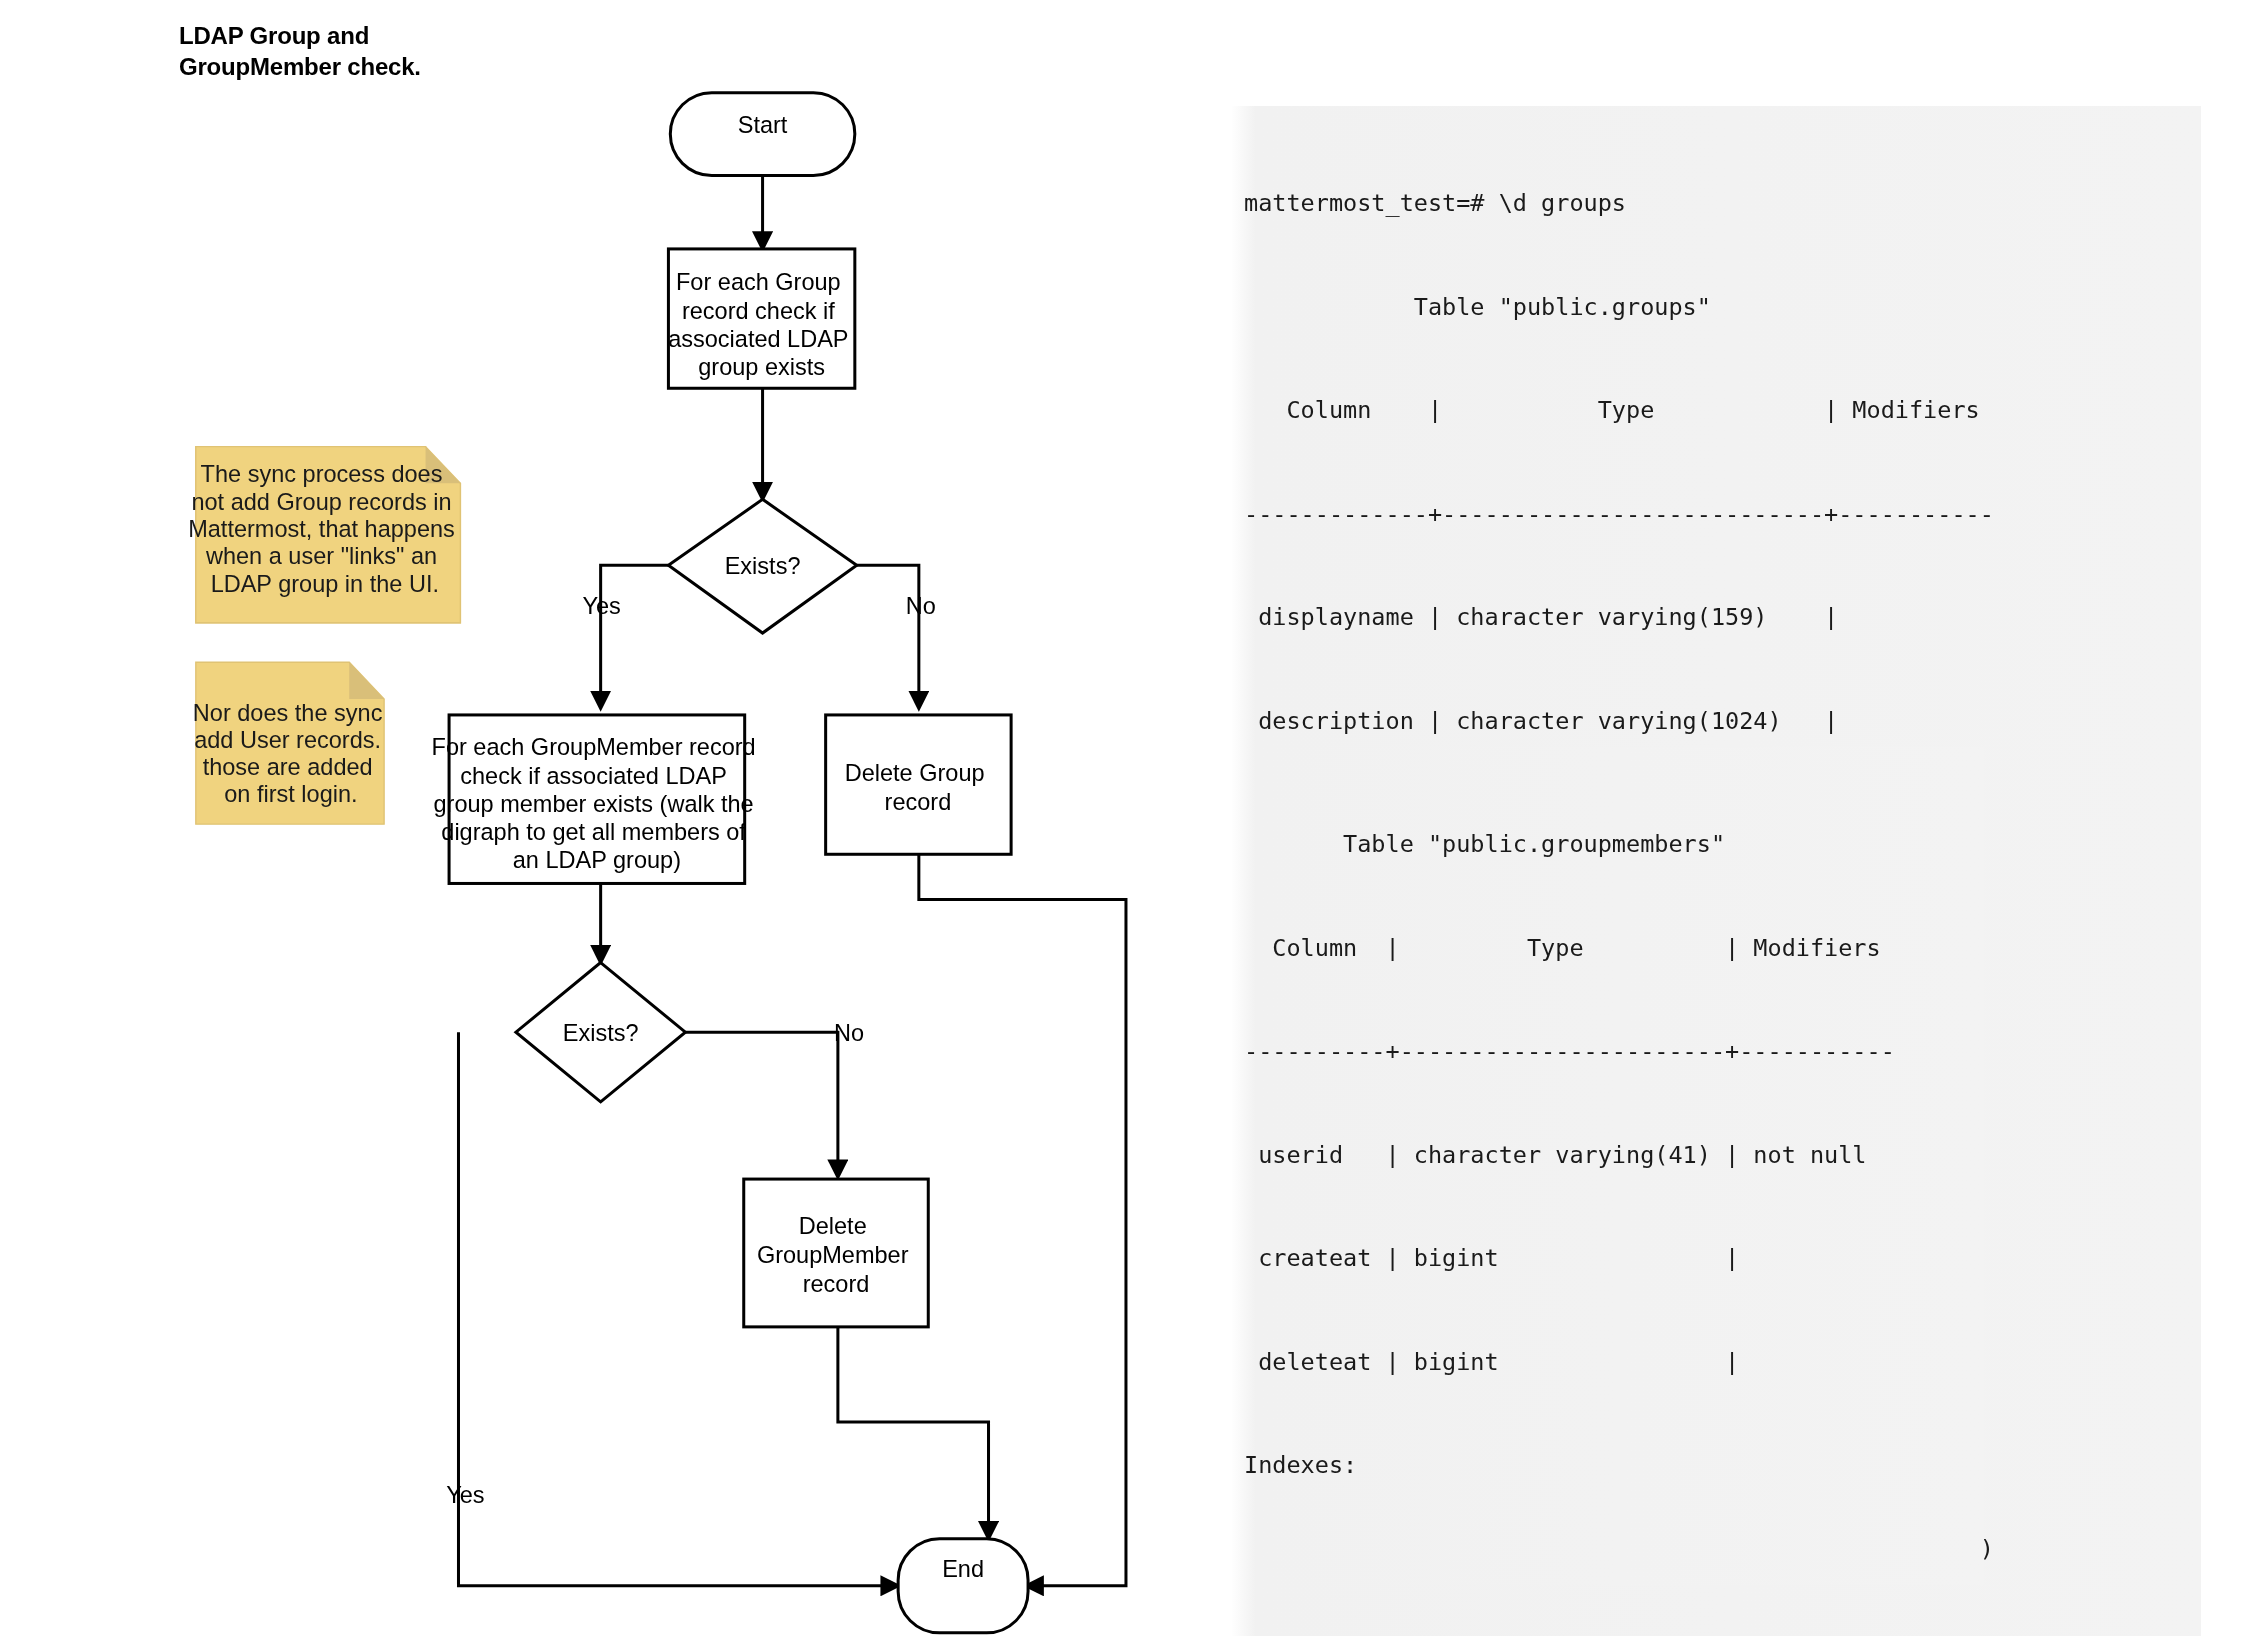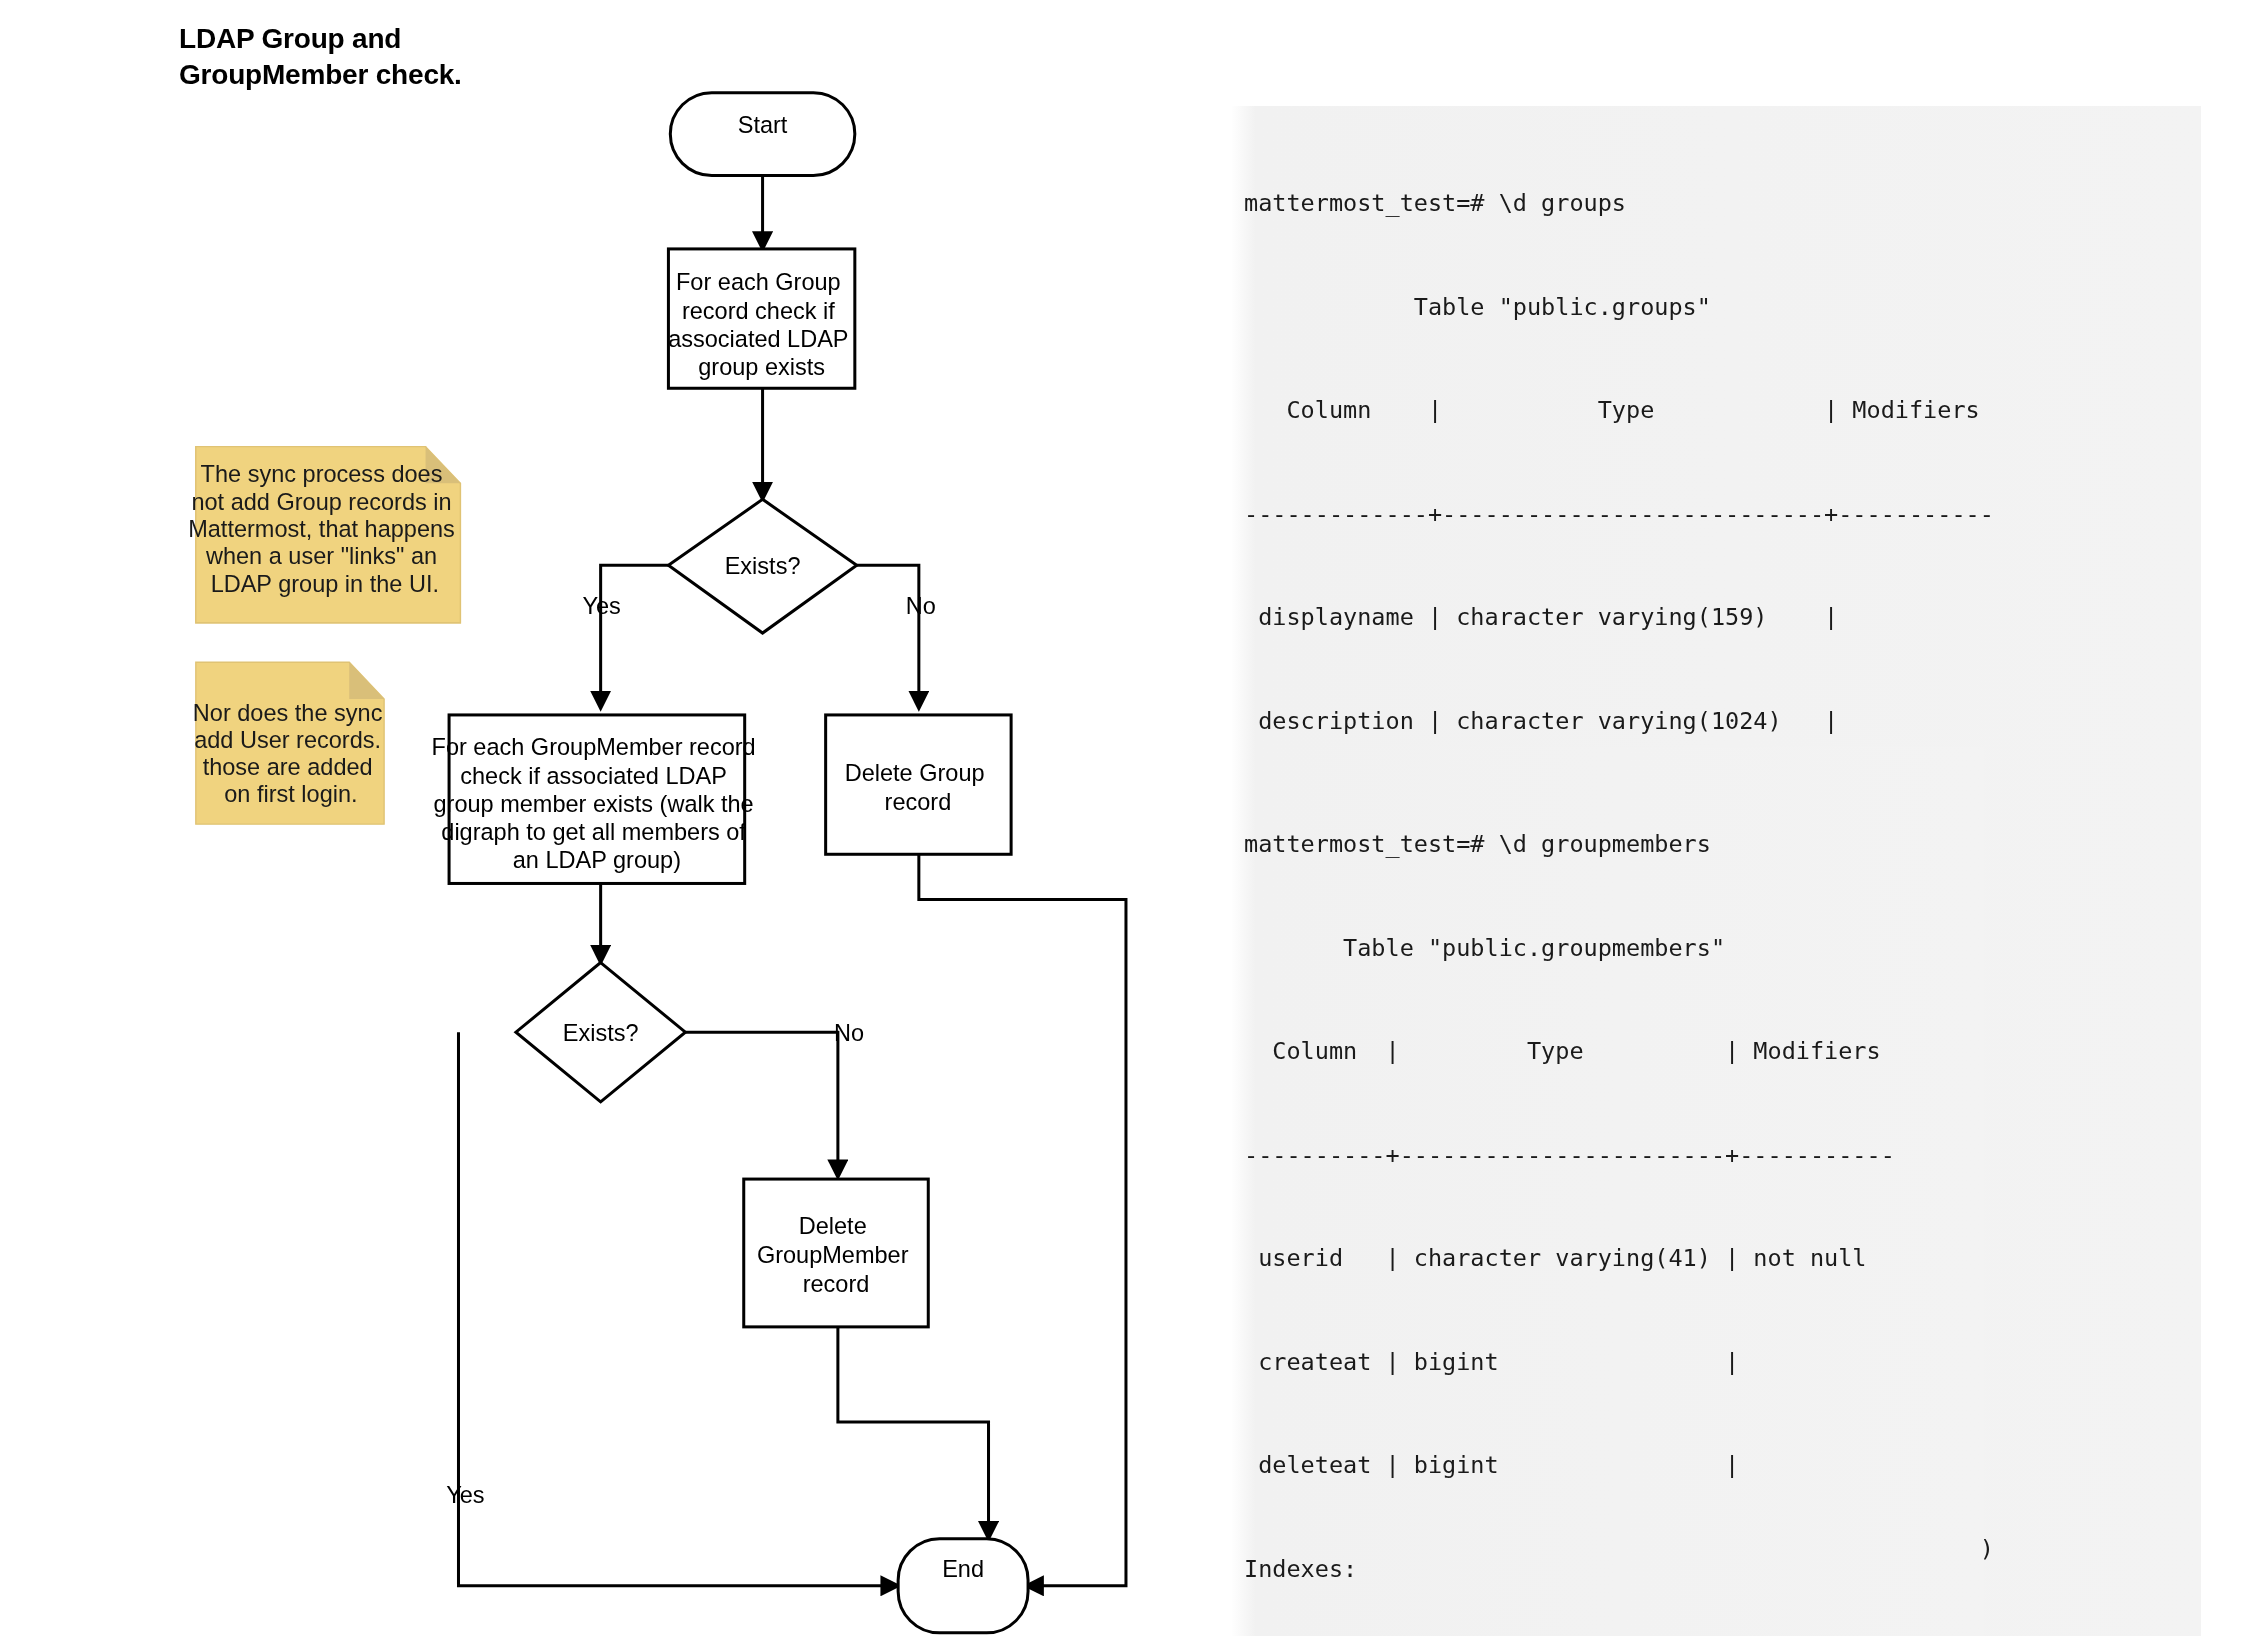"LDAP Group and" .diagram-title { font-size: 28px -> 24px }
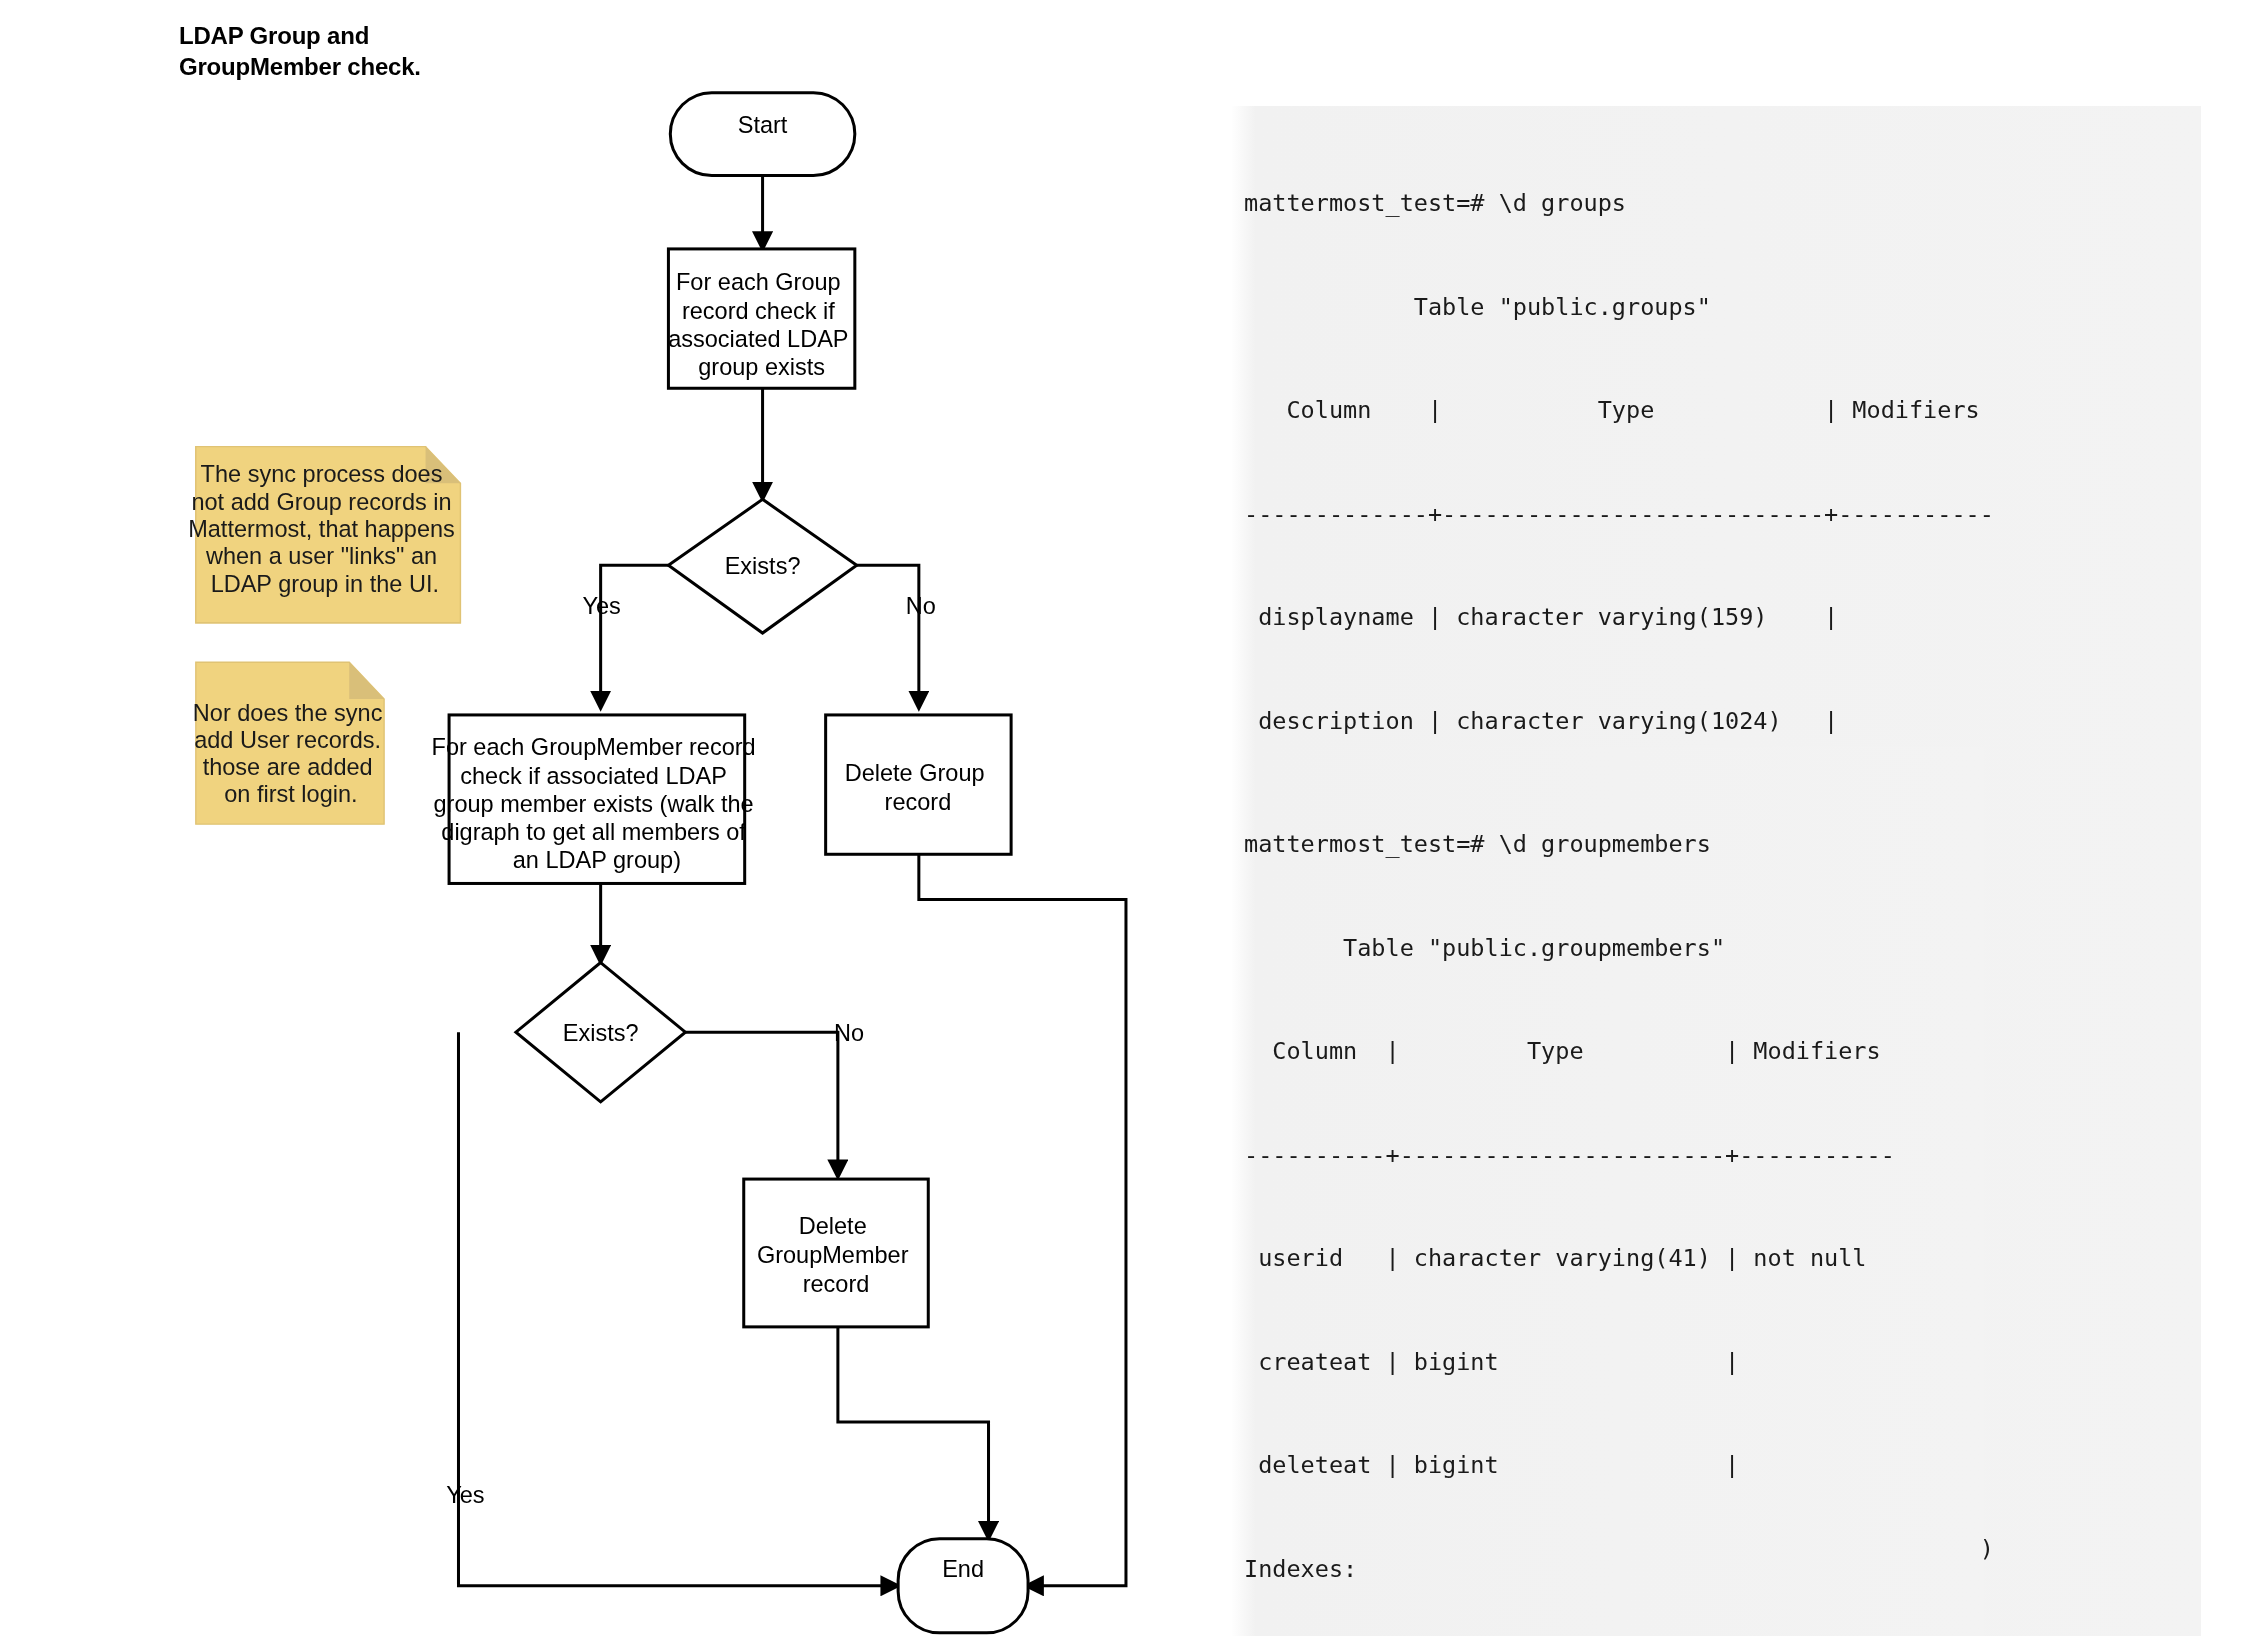"mattermost_test=# \d groupmembers" span.term-line { html: <span>mattermost_test=# \d groupmembers</span> -> none }
